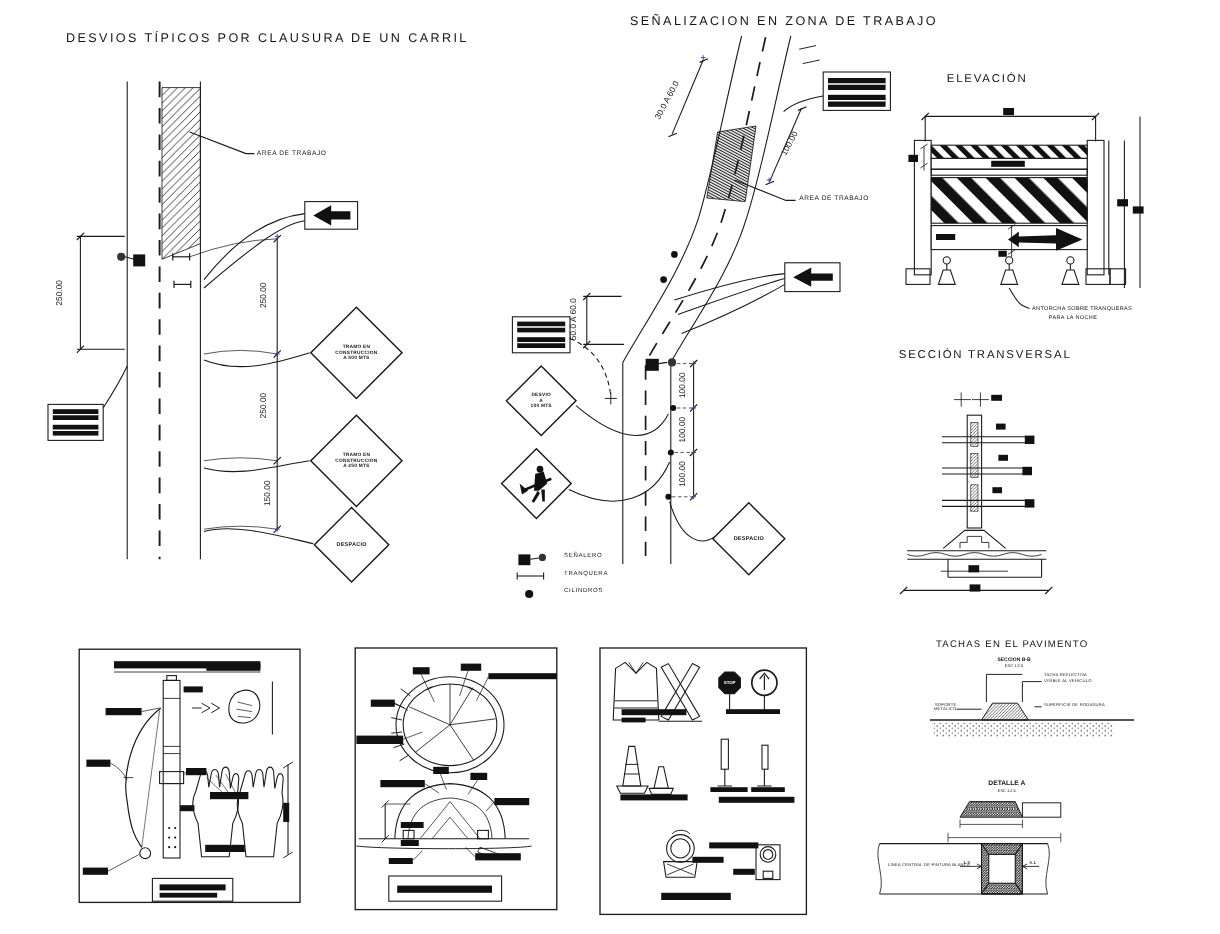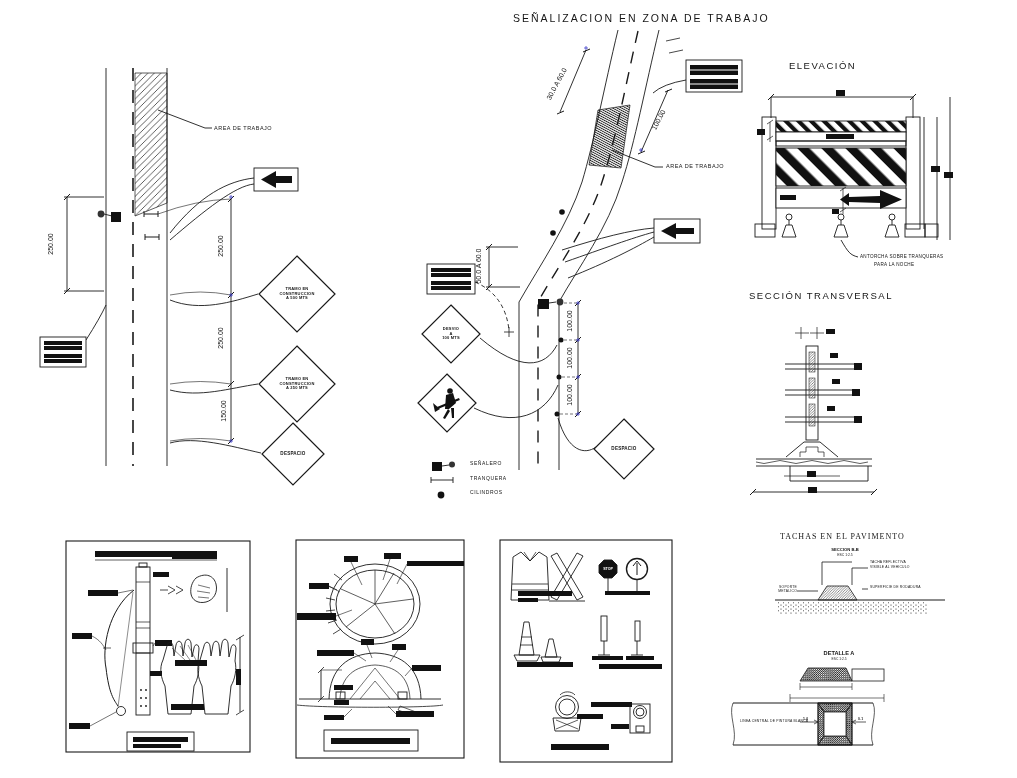"SEÑALIZACION EN ZONA DE TRABAJO" div.t { left: 513px -> 525px }
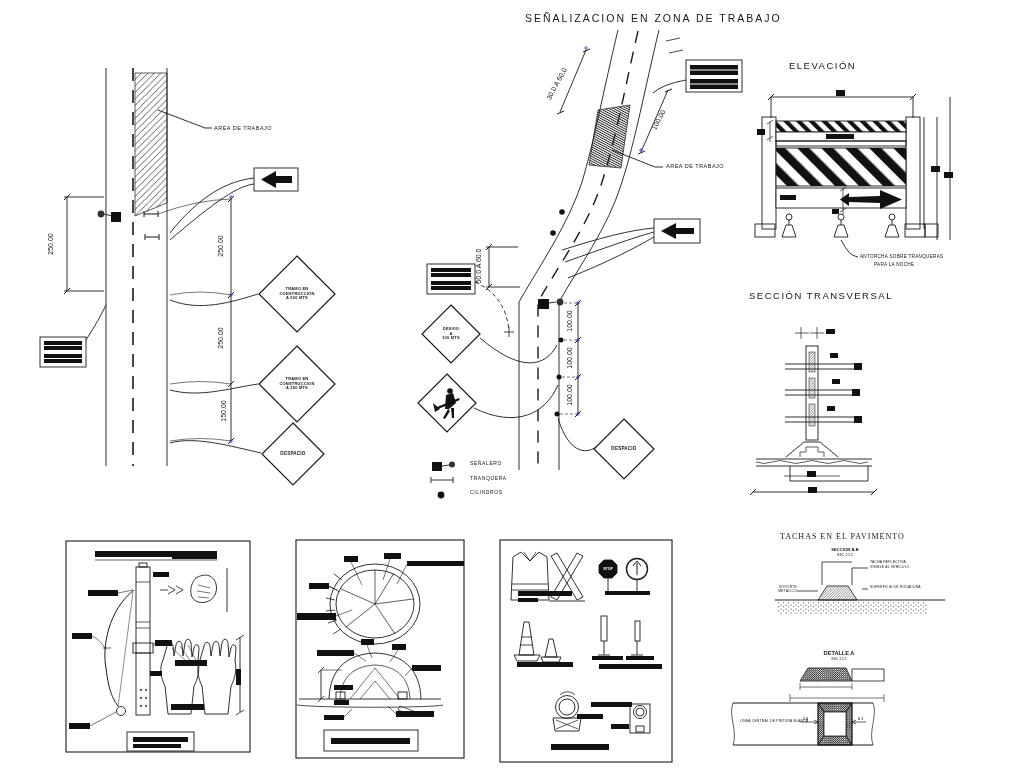"DESVIOS TÍPICOS POR CLAUSURA DE" div.t { html: none -> <div>DESVIOS TÍPICOS POR CLAUSURA DE UN CARRIL</div> }
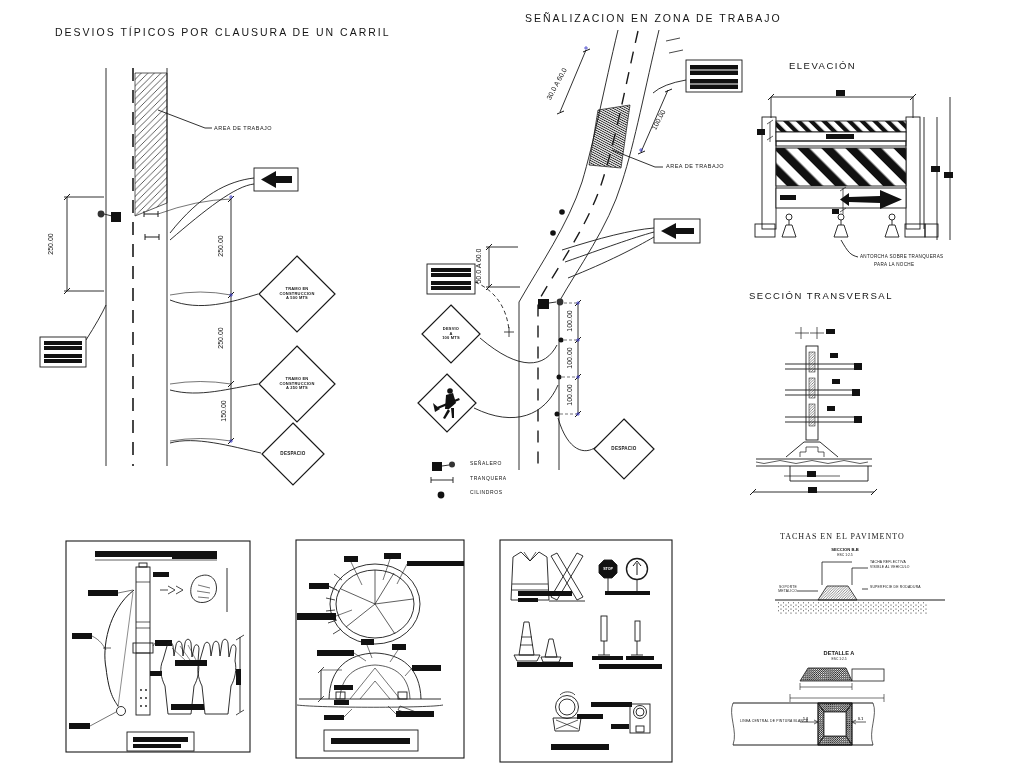"TACHAS EN EL PAVIMENTO" div.t { font-family: Liberation Serif, serif -> none }
